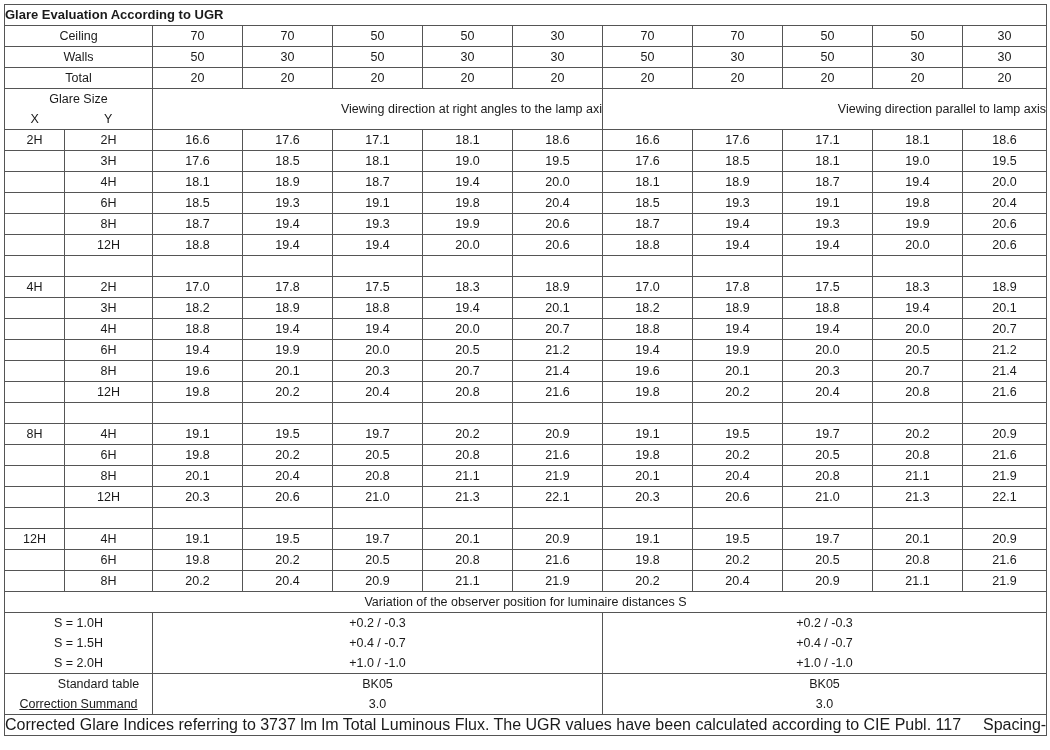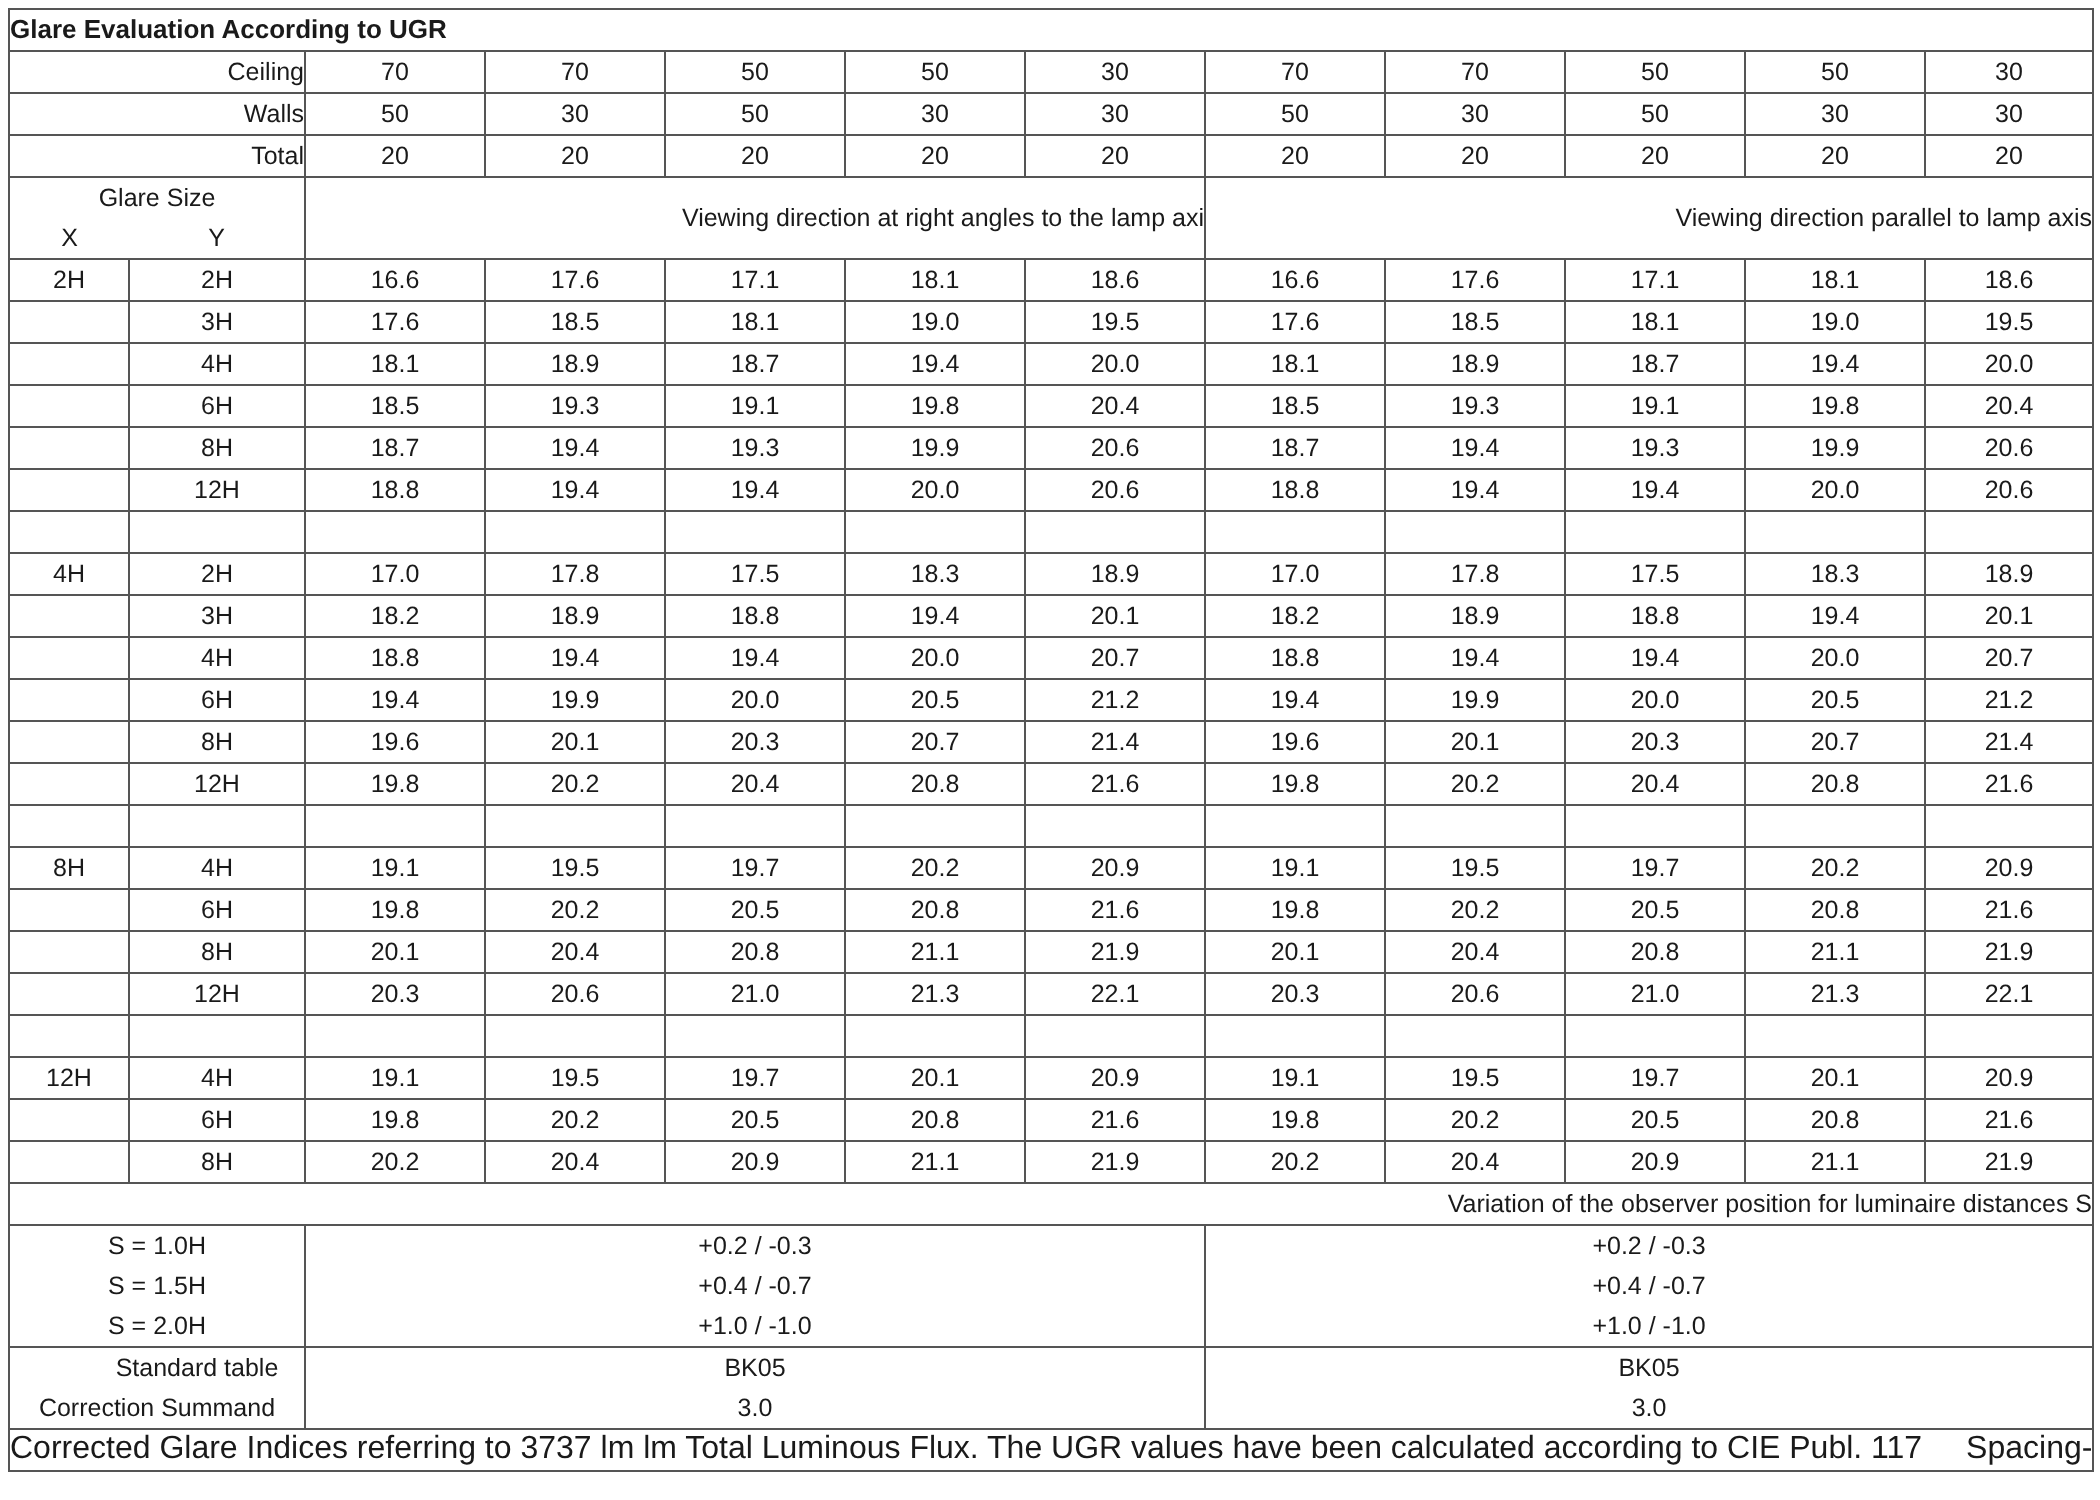"Ceiling" td.rowlabel { text-align: right -> center }
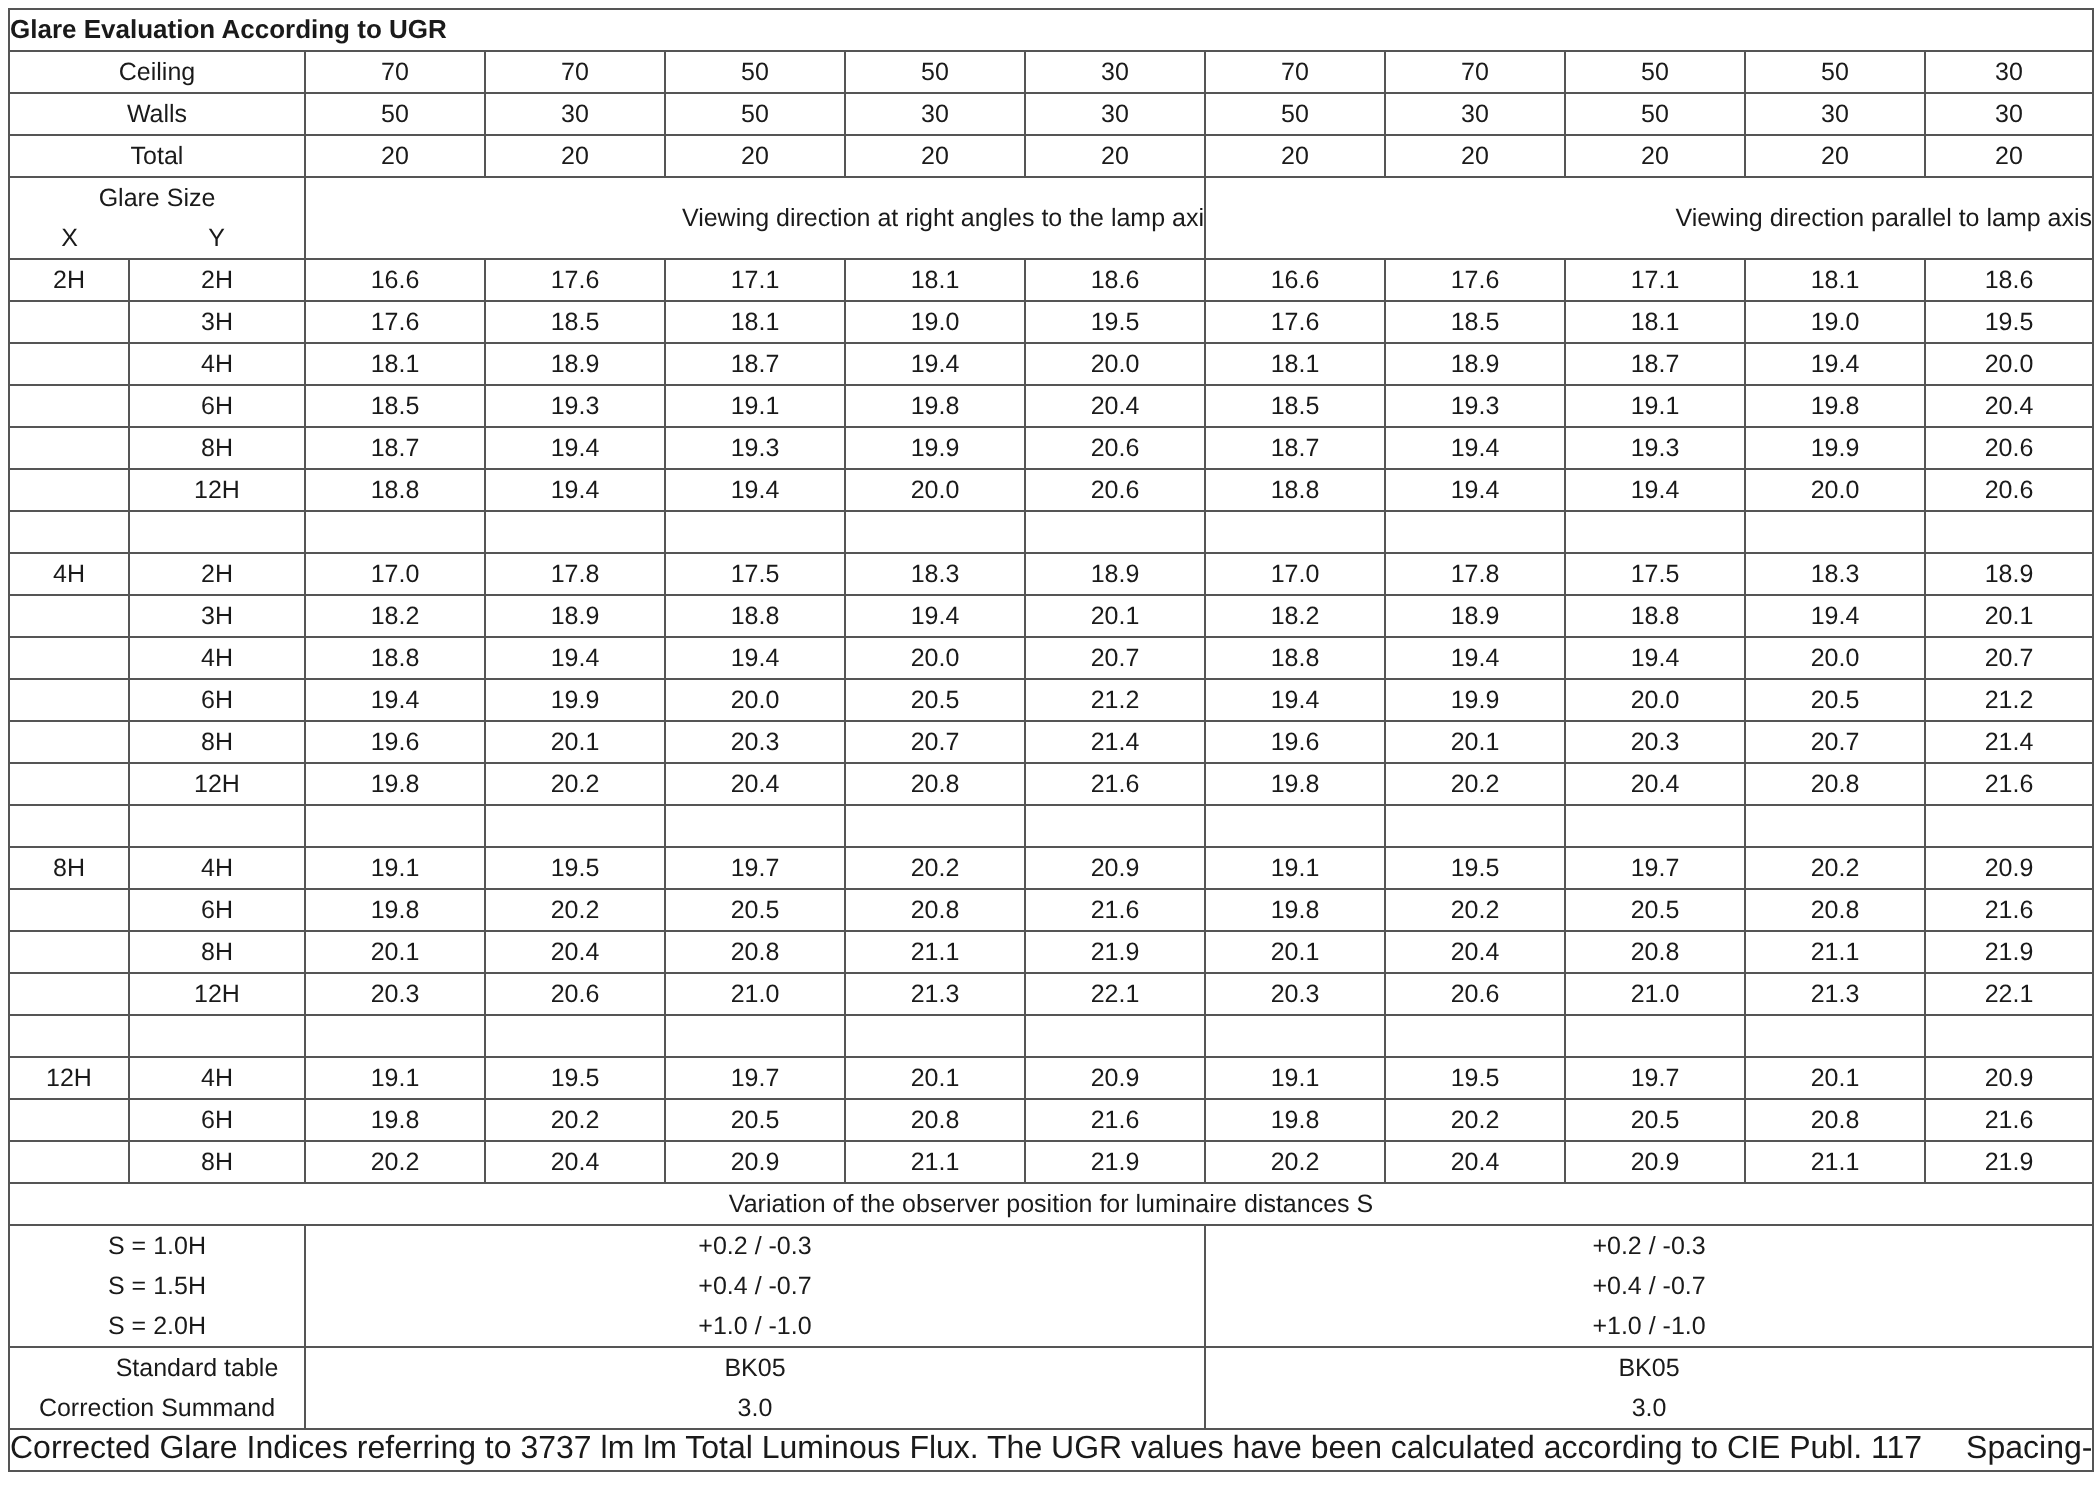"Correction Summand" td.center { text-decoration: none -> underline }
